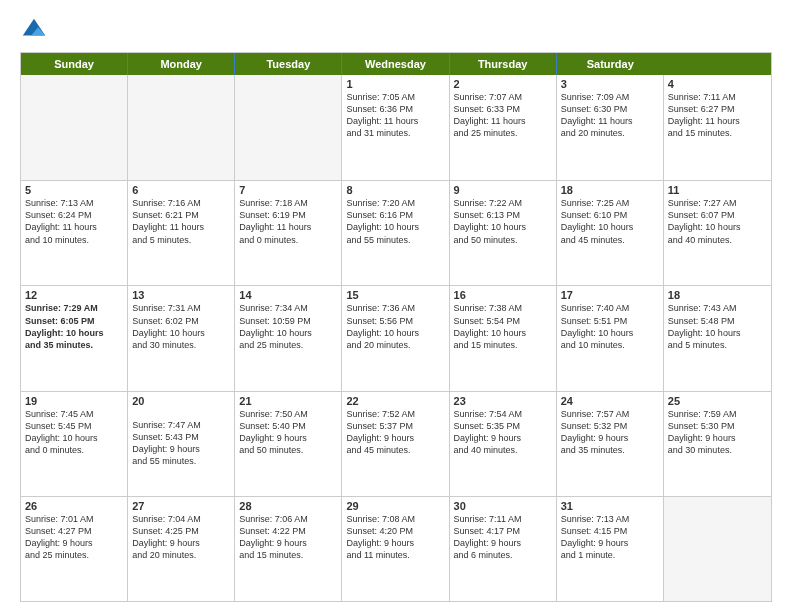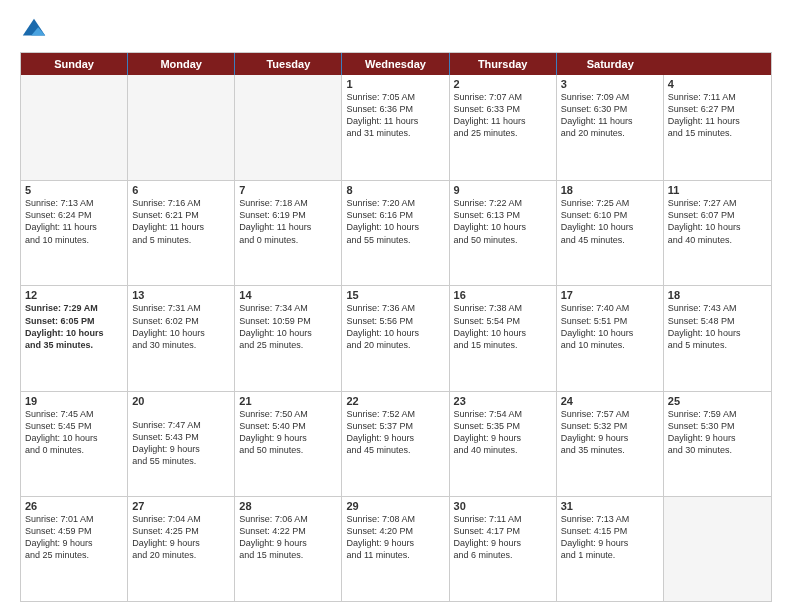"Sunday" .cal-header { background: #7f1d1d -> #4d7c0f }
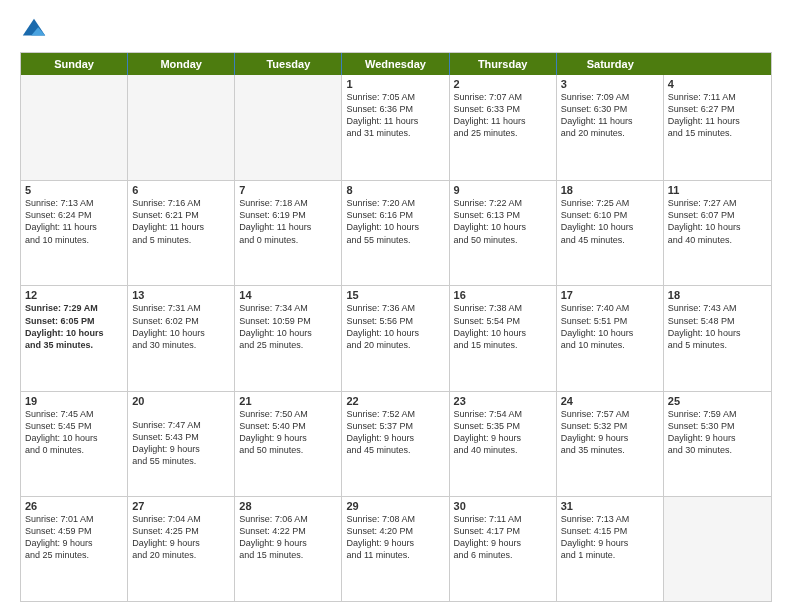"Sunrise: 7:01 AM" div.cell-text { text: 4:59 -> 4:27 }
